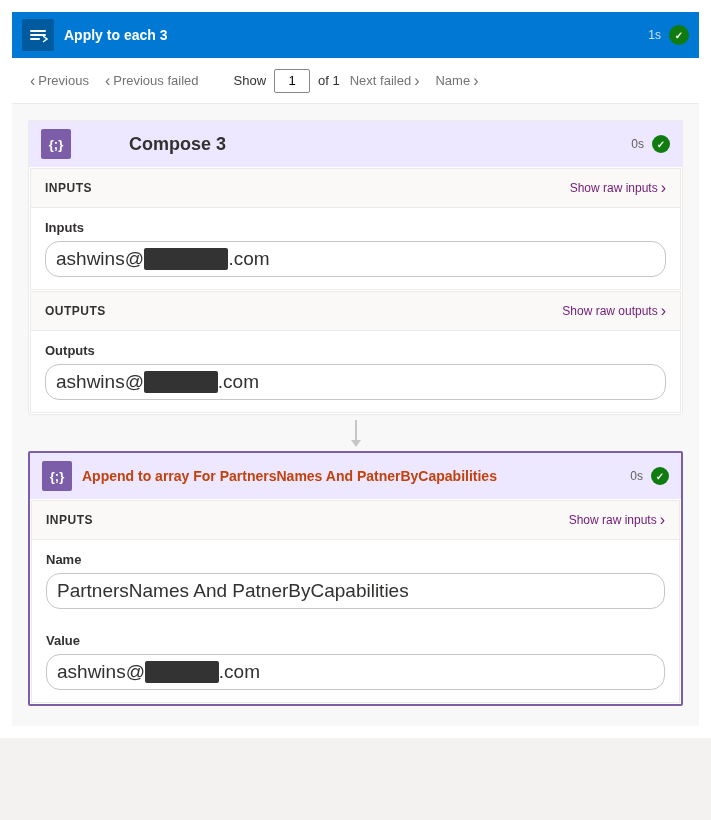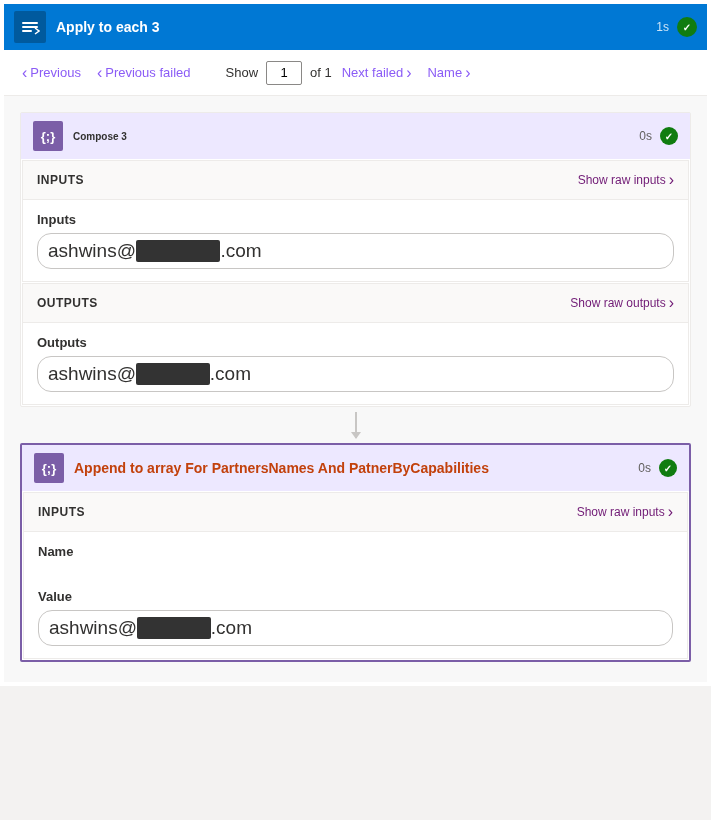"Apply to each 3" .outer-wrapper { padding: 4px -> 12px }
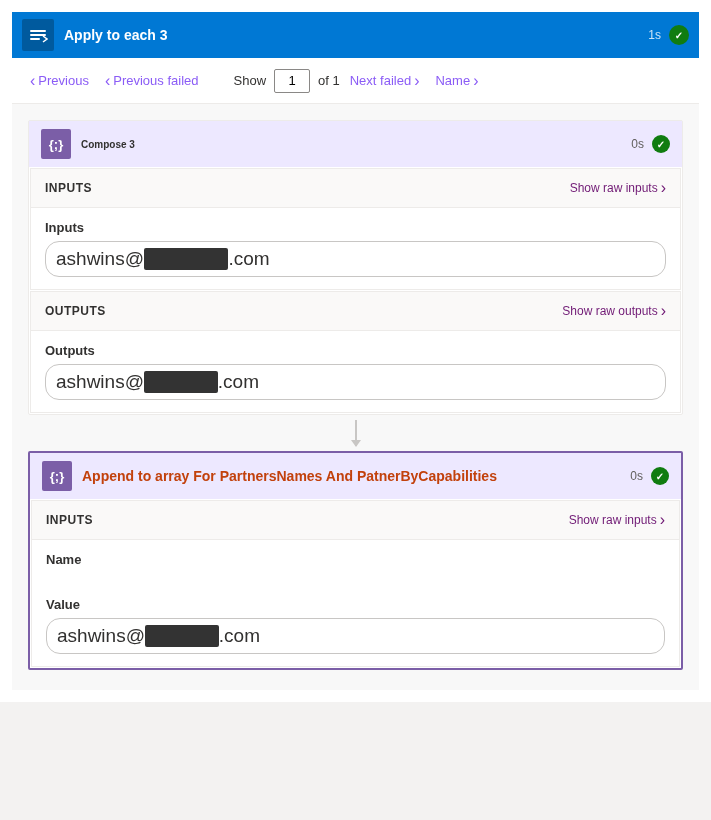"Previous" .nav-btn { color: #8b5cf6 -> #737373 }
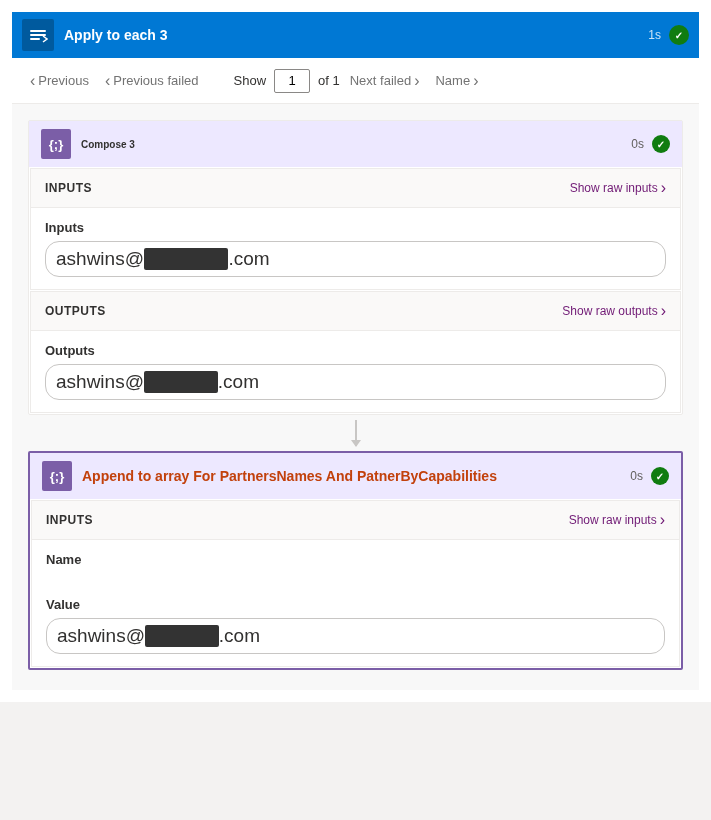"Compose 3" .compose-title { font-size: 10px -> 18px; margin-left: none -> 48px }
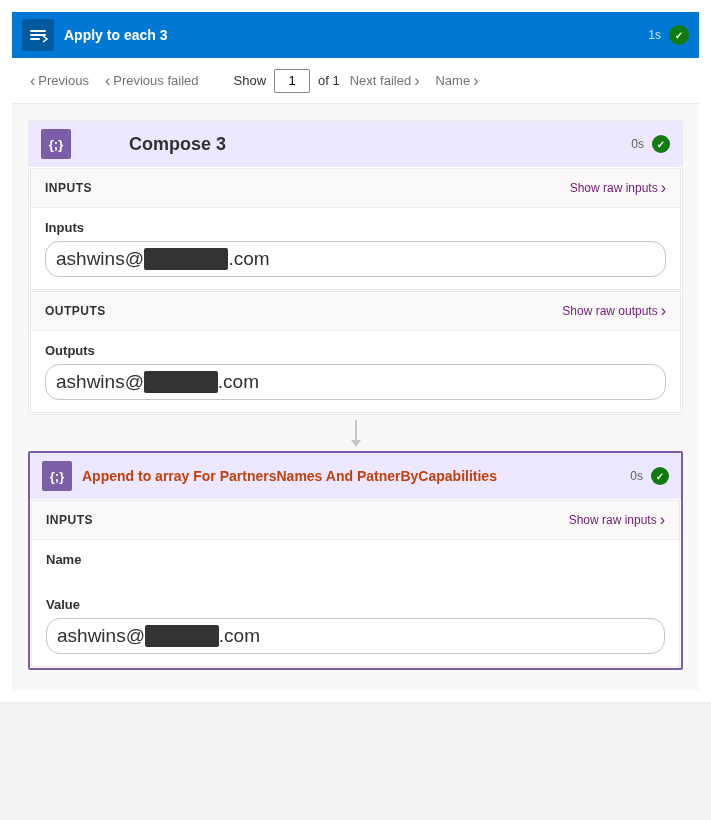"PartnersNames And PatnerByCapabilities" div.field-value { html: none -> <div>PartnersNames And PatnerByCapabilities</div> }
